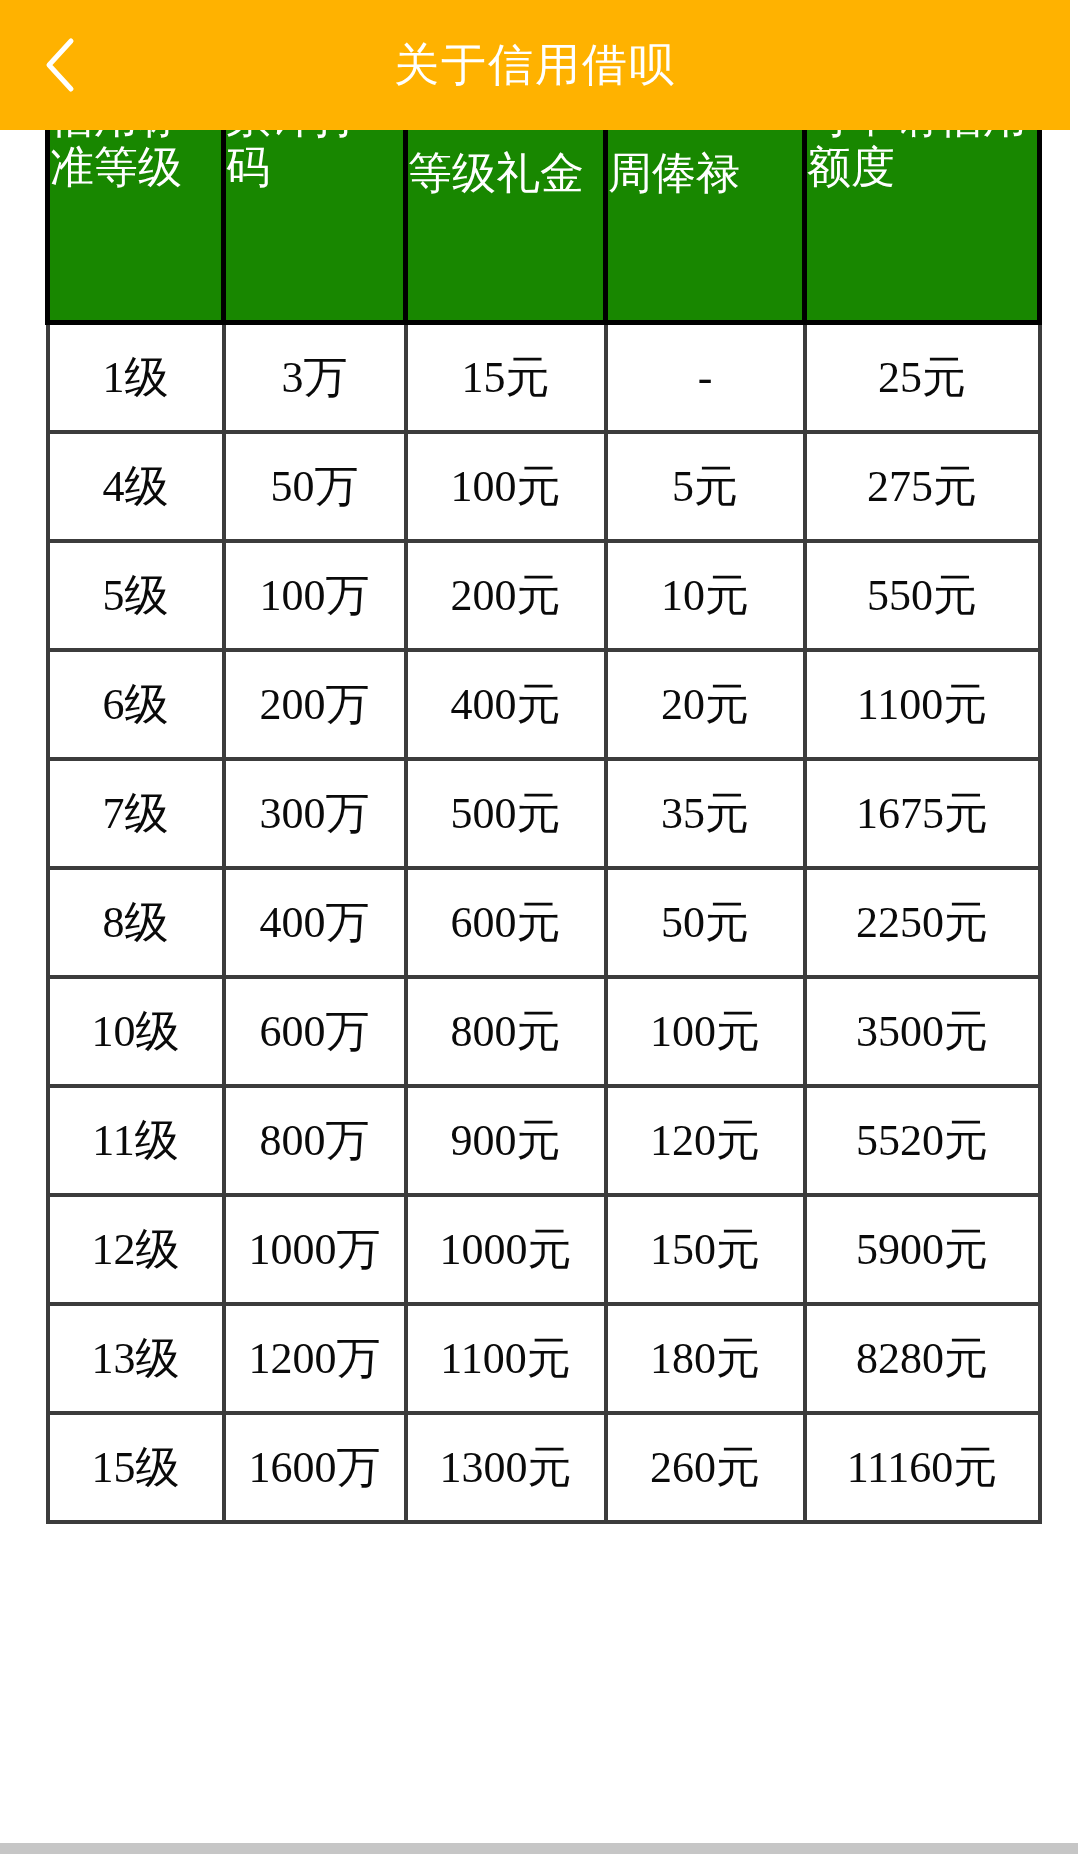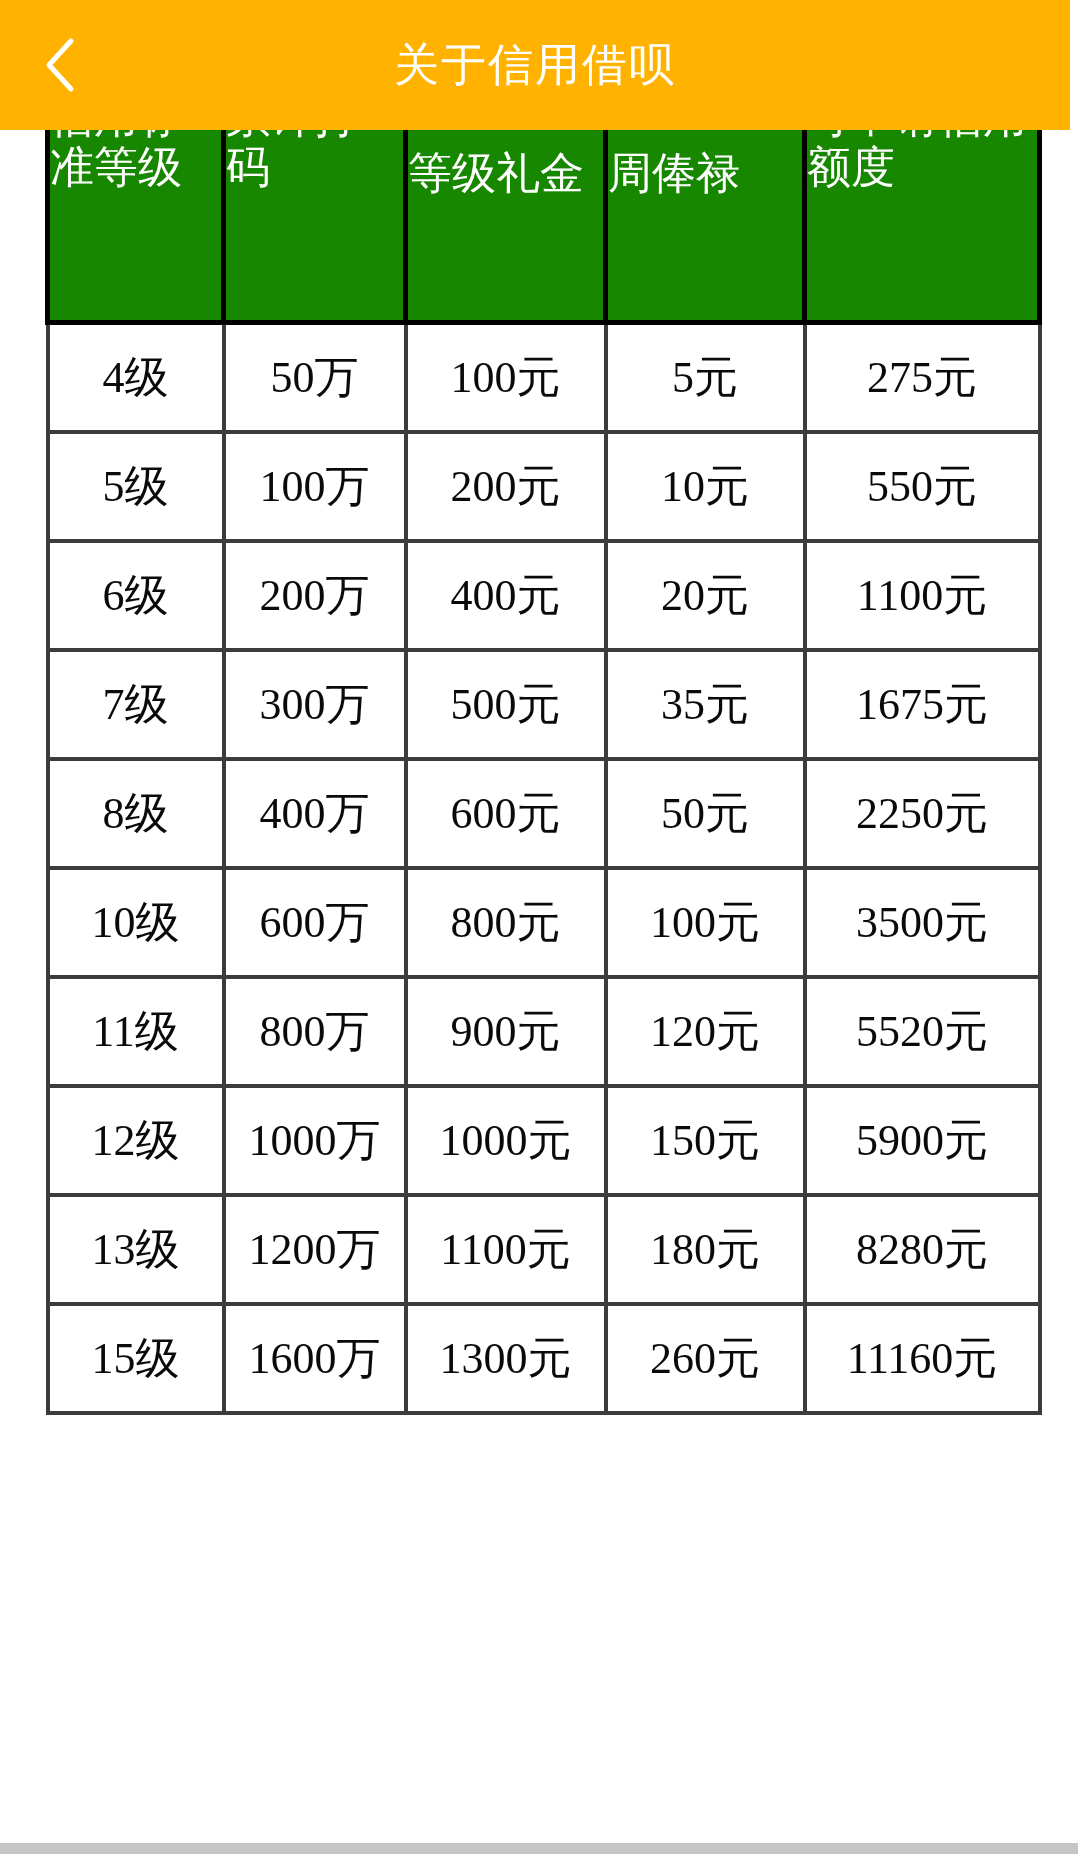"1级" tr { html: none -> <tr> <td>1级</td> <td>3万</td> <td>15元</td> <td>-</td> <td>25元</td> </tr> }
